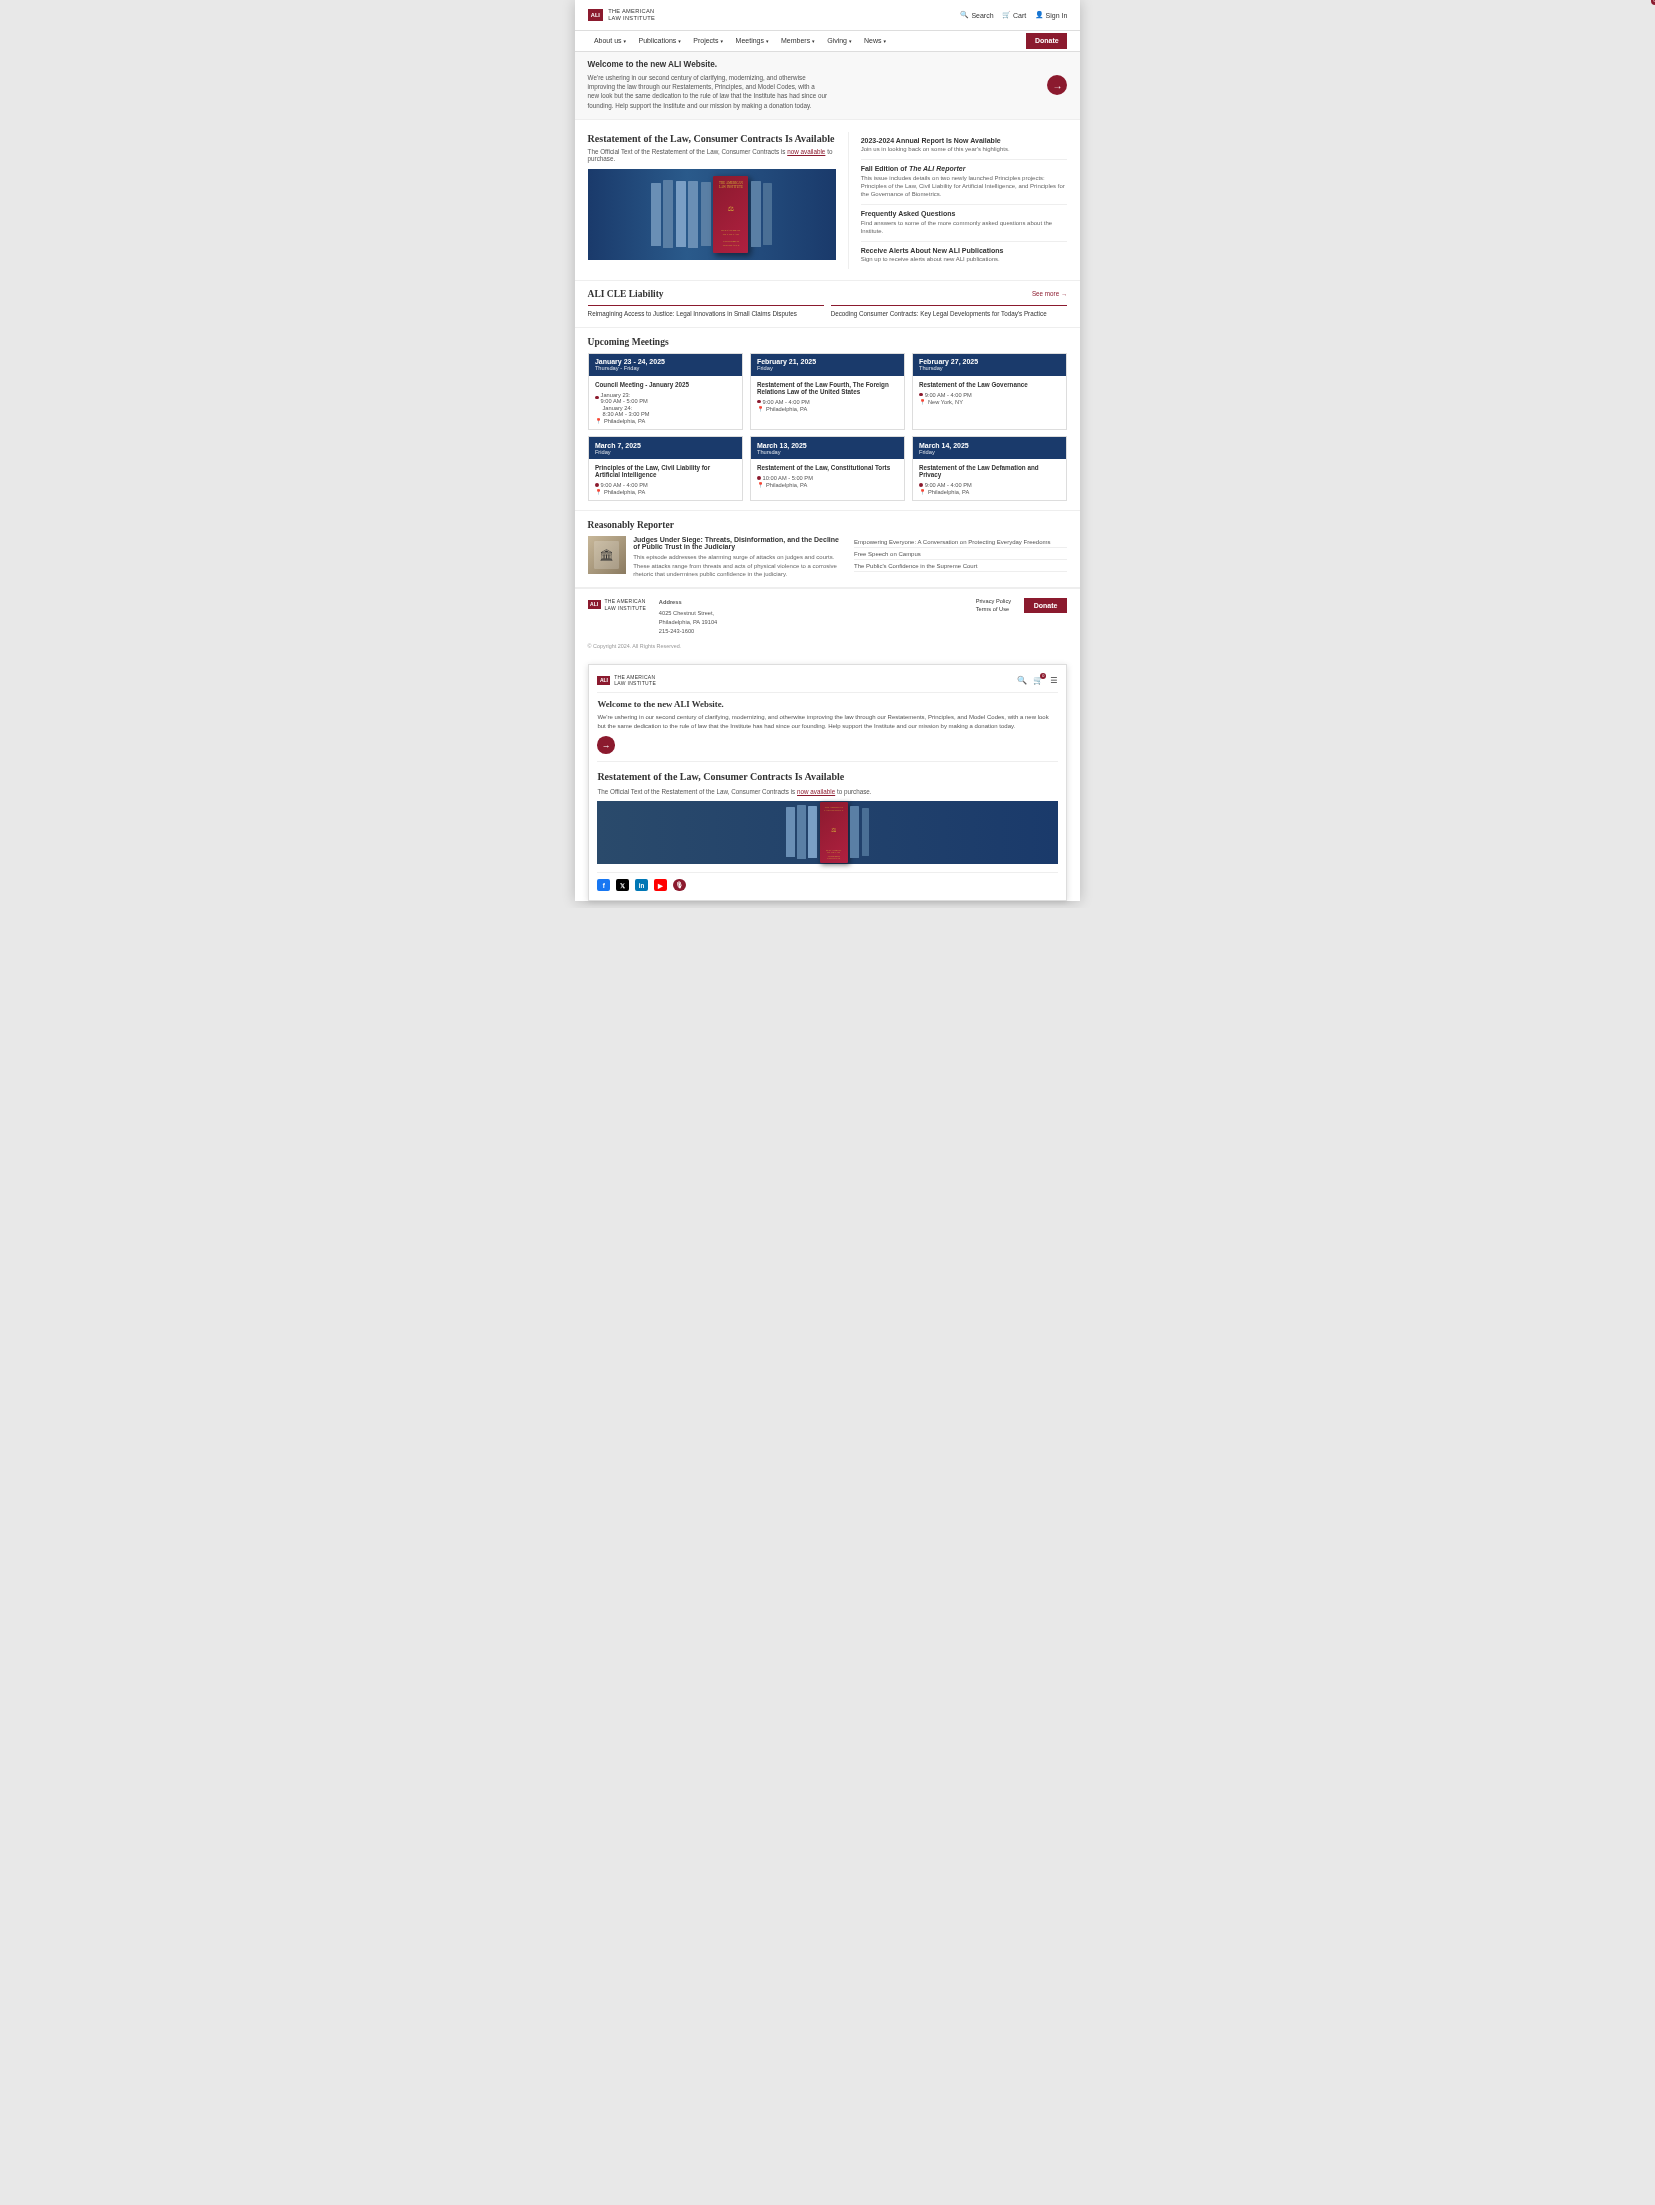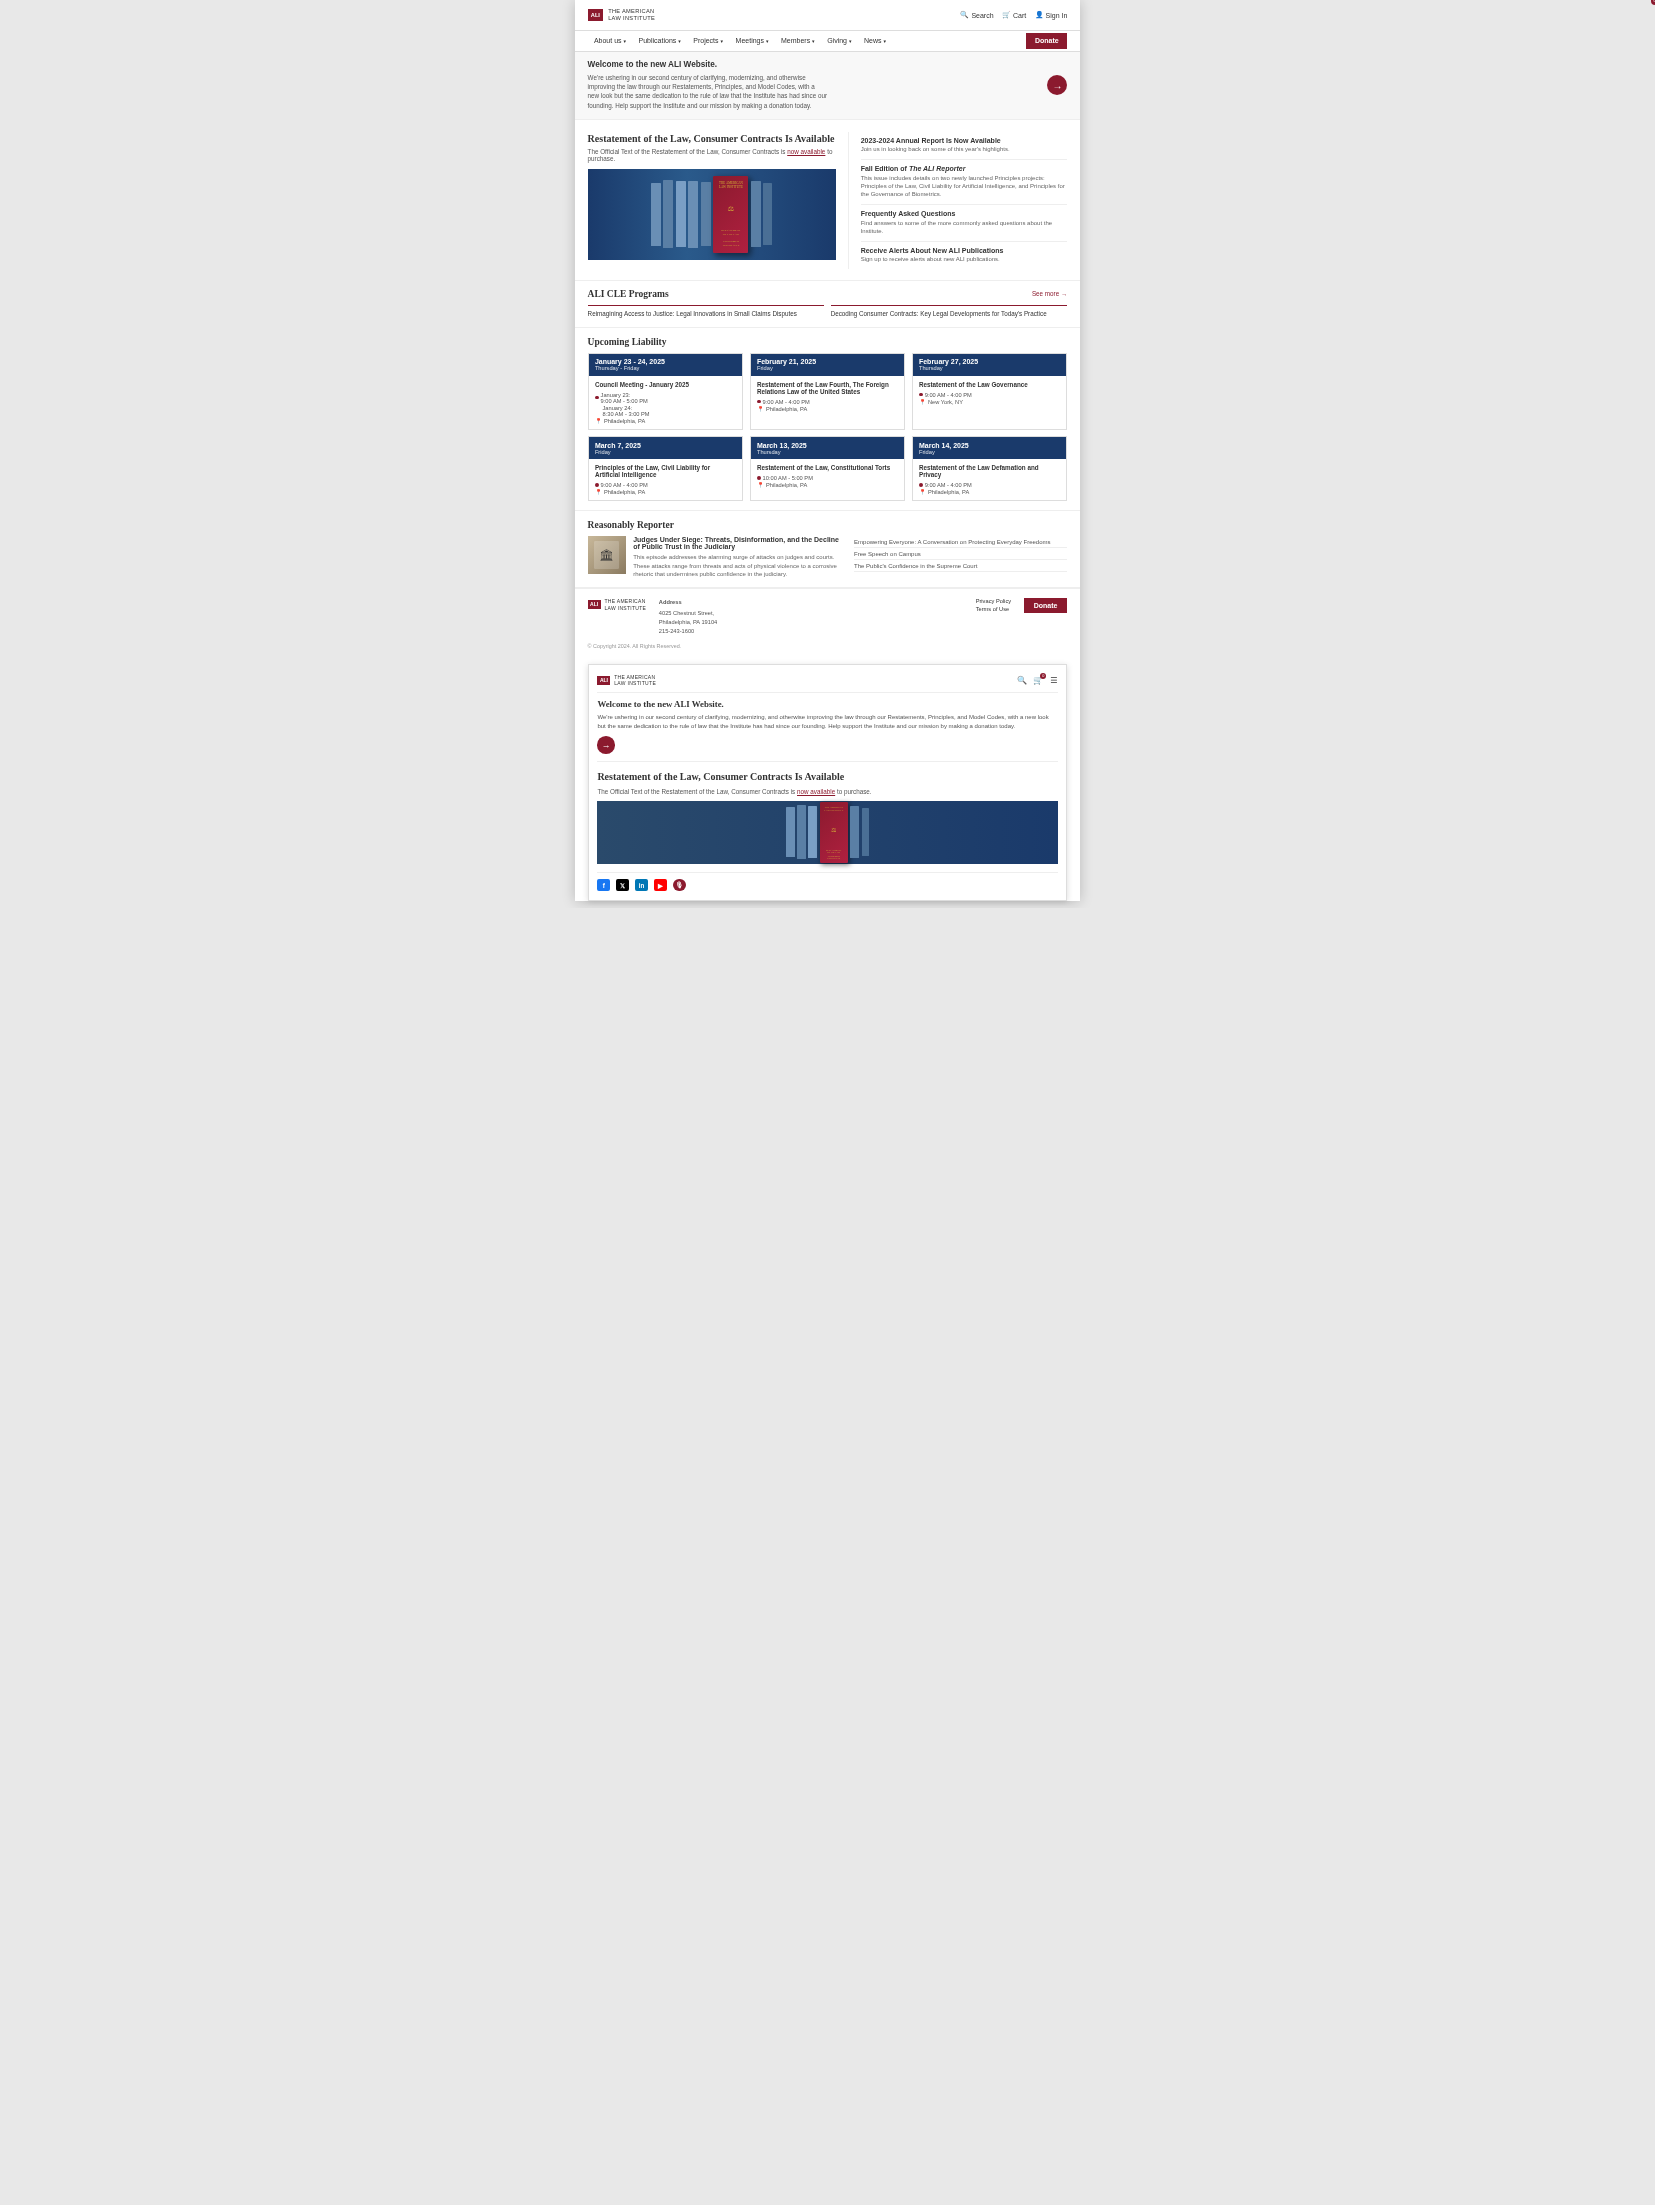"ALI CLE Programs" h2.section-title { text: Programs -> Liability }
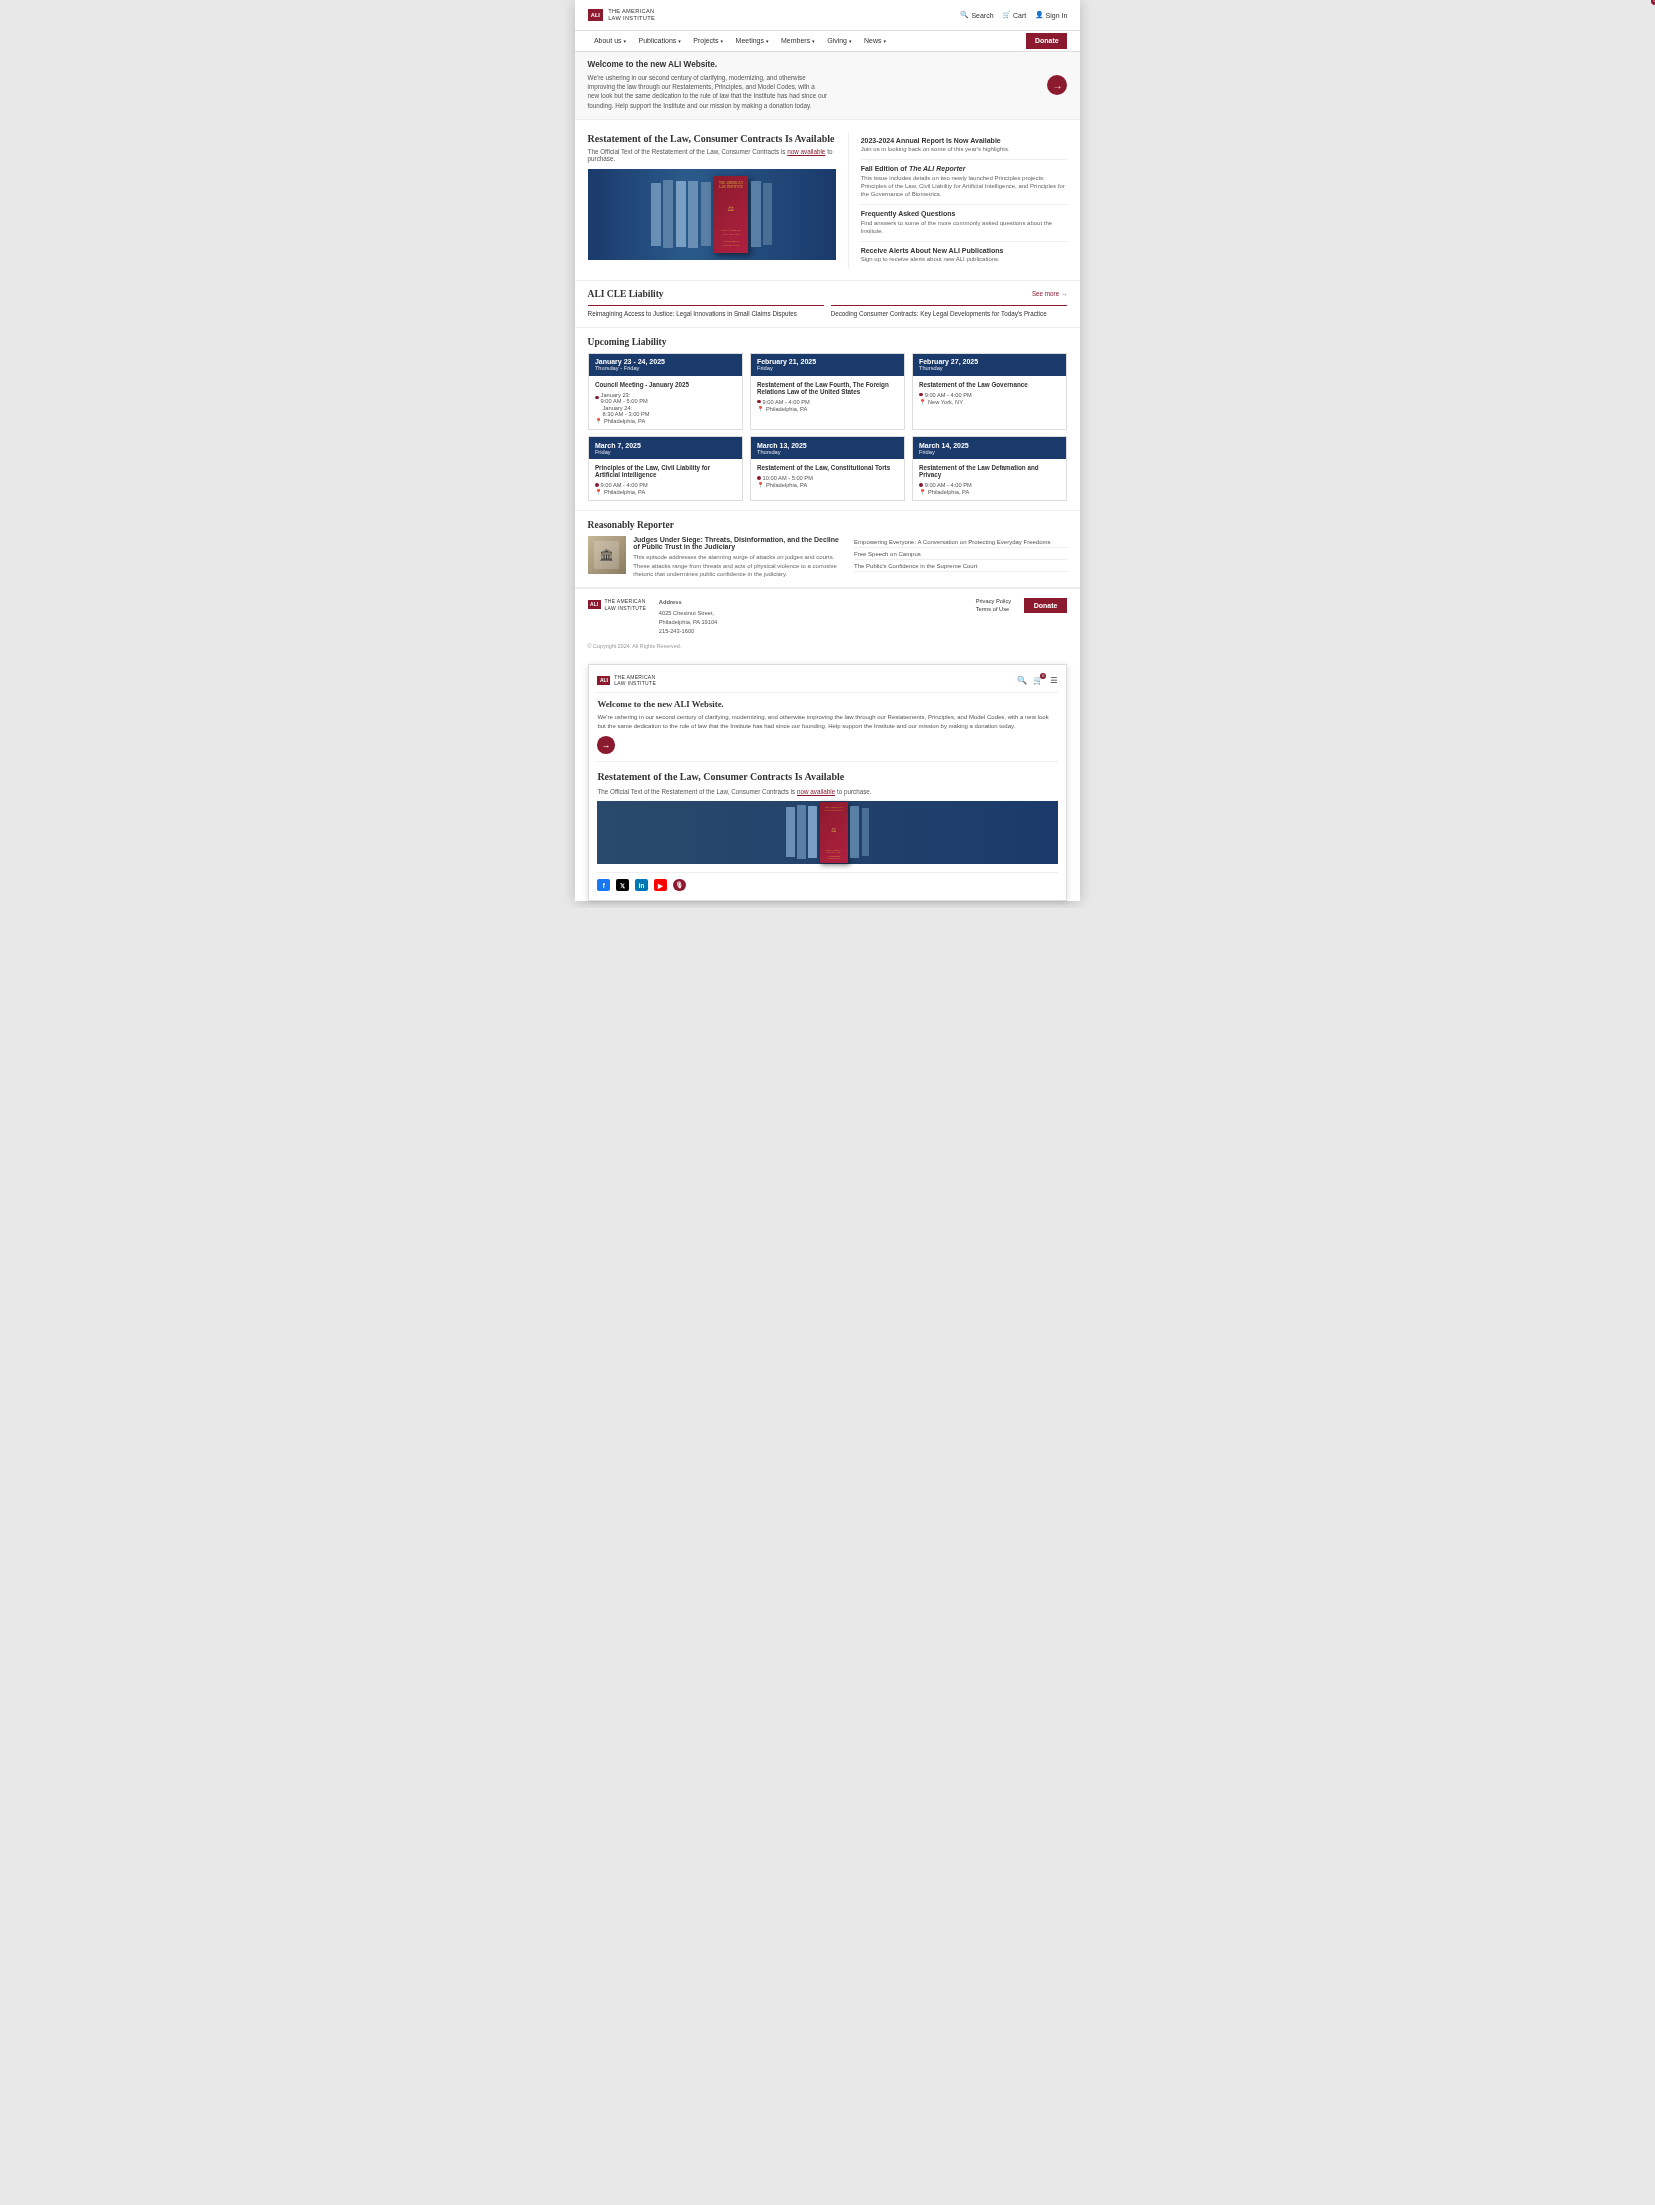"Upcoming Liability" h2.section-title { text: Liability -> Meetings }
